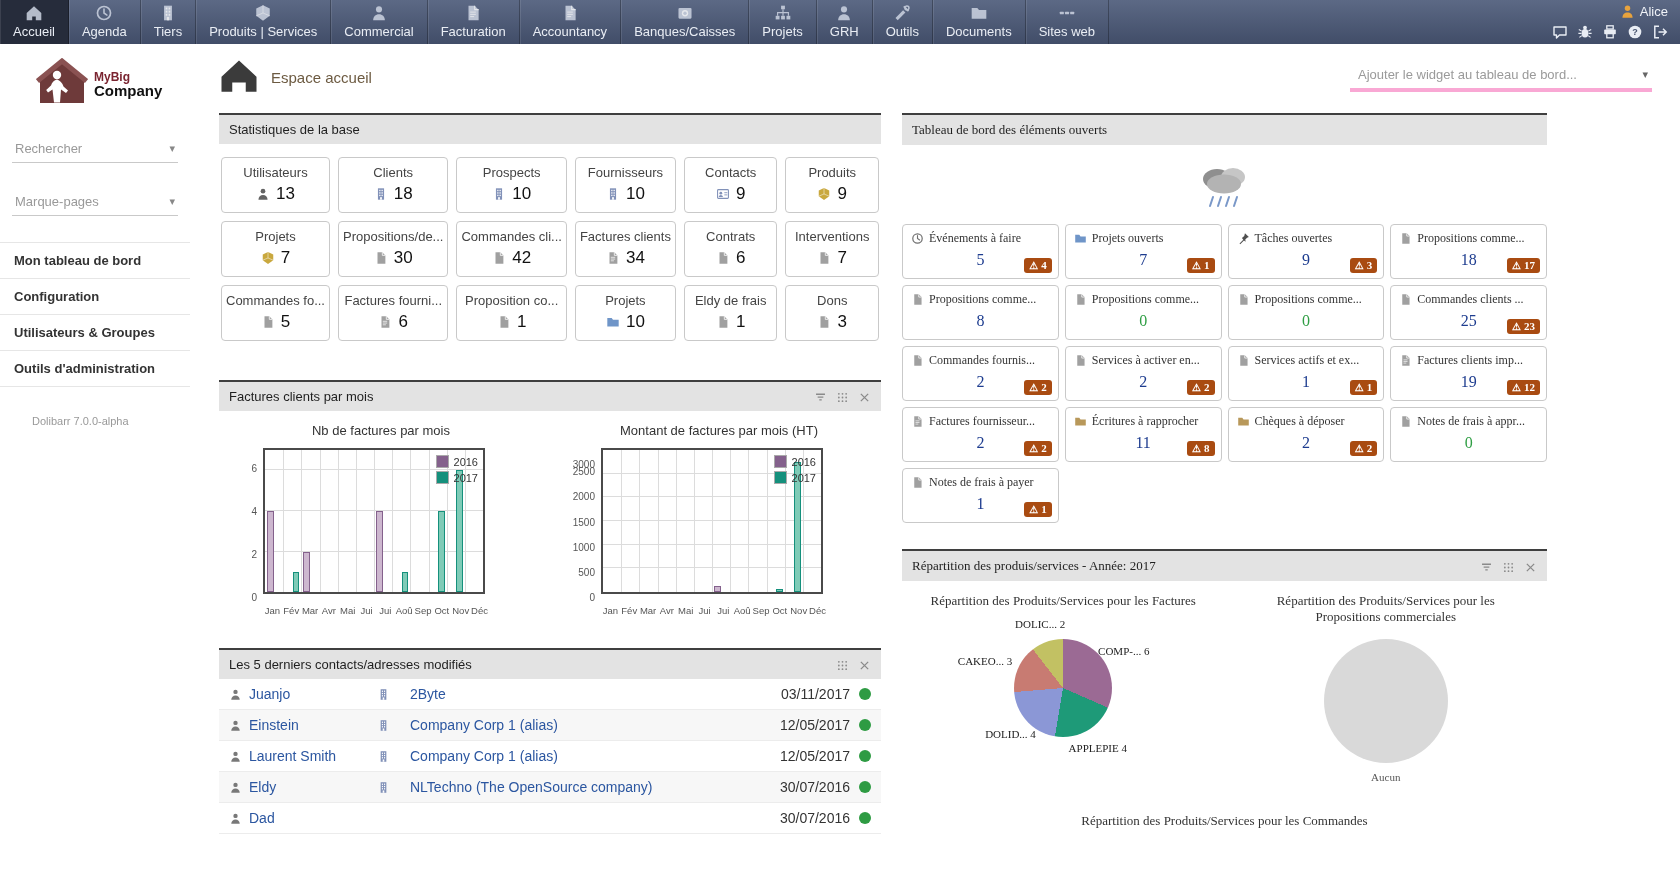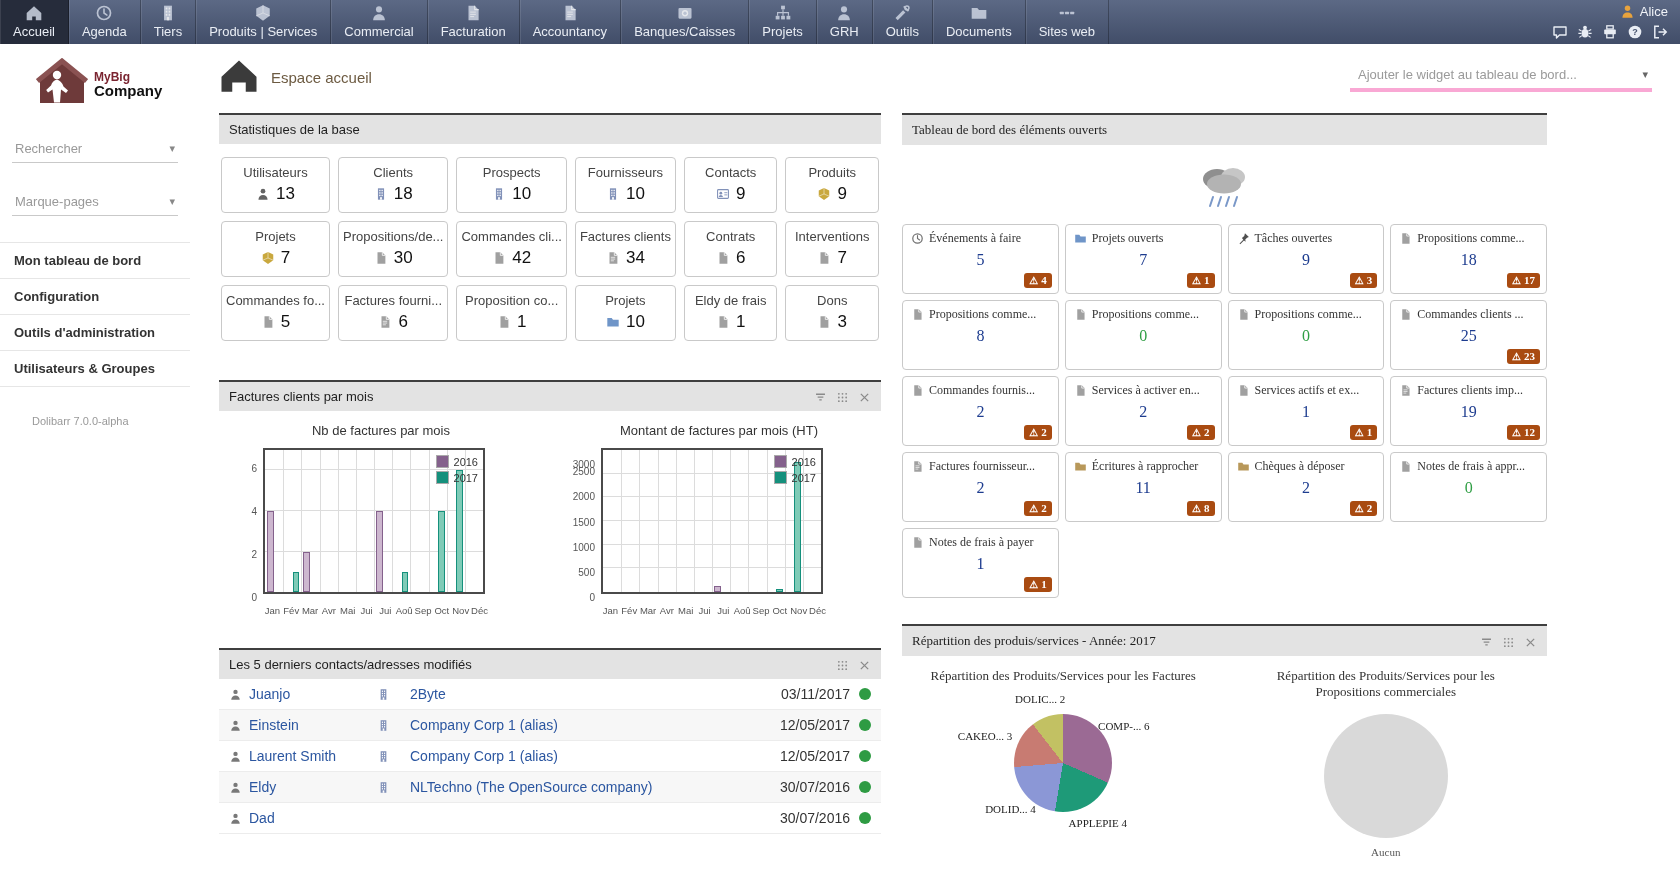"Événements à faire" .dash-box { height: 70px -> 55px }
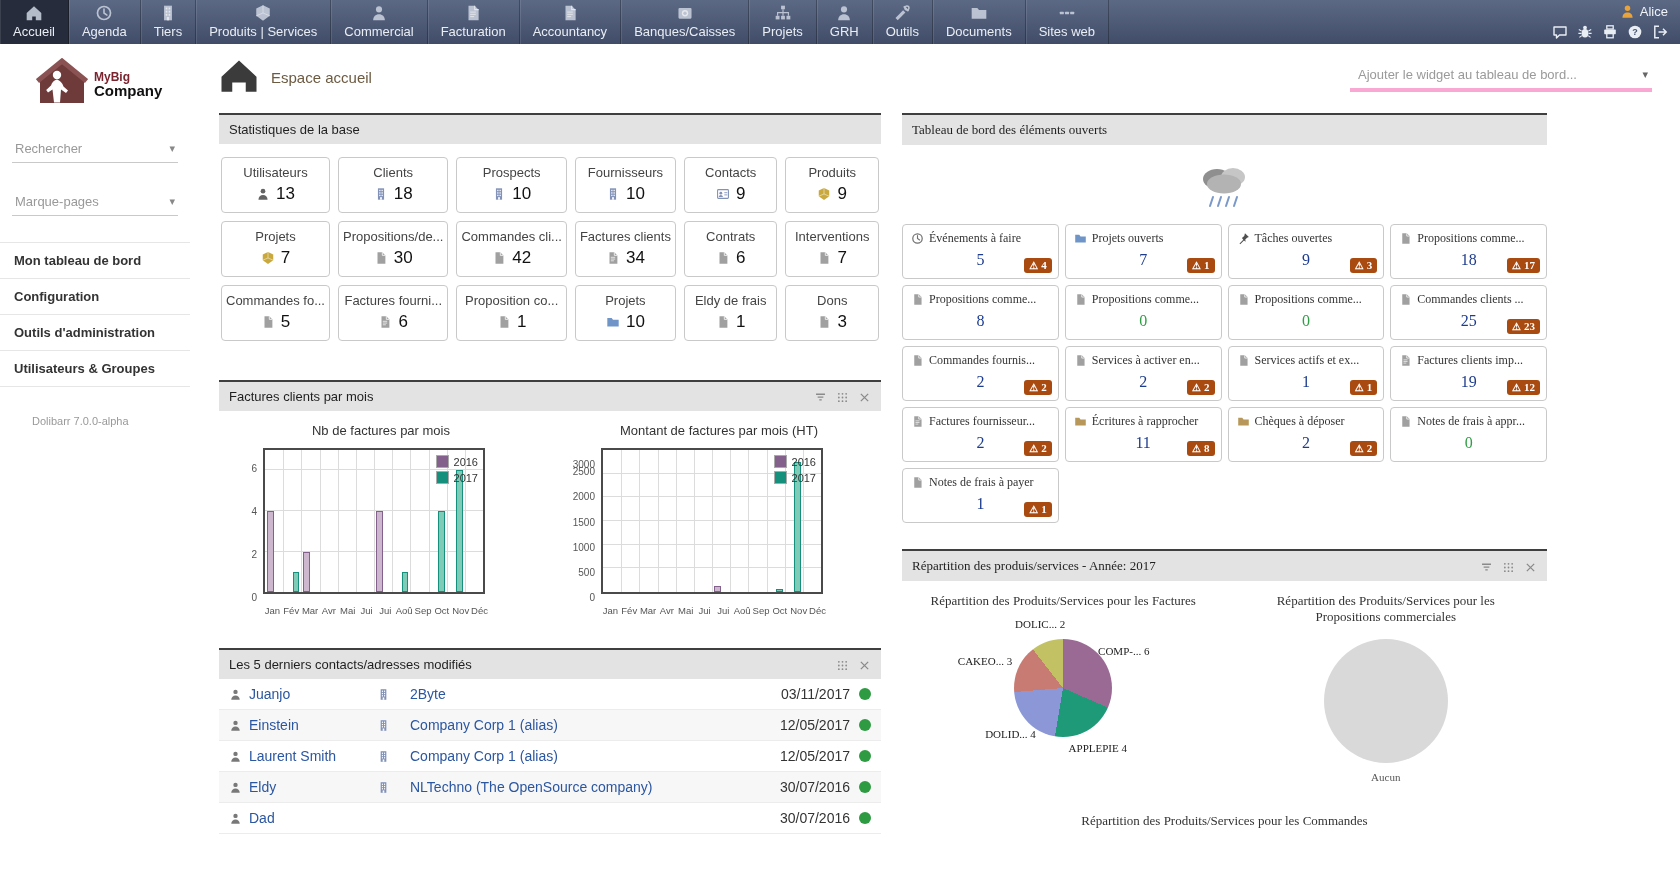"Outils d'administration" div.side-item { order: before "Utilisateurs & Groupes" -> after "Utilisateurs & Groupes" }
